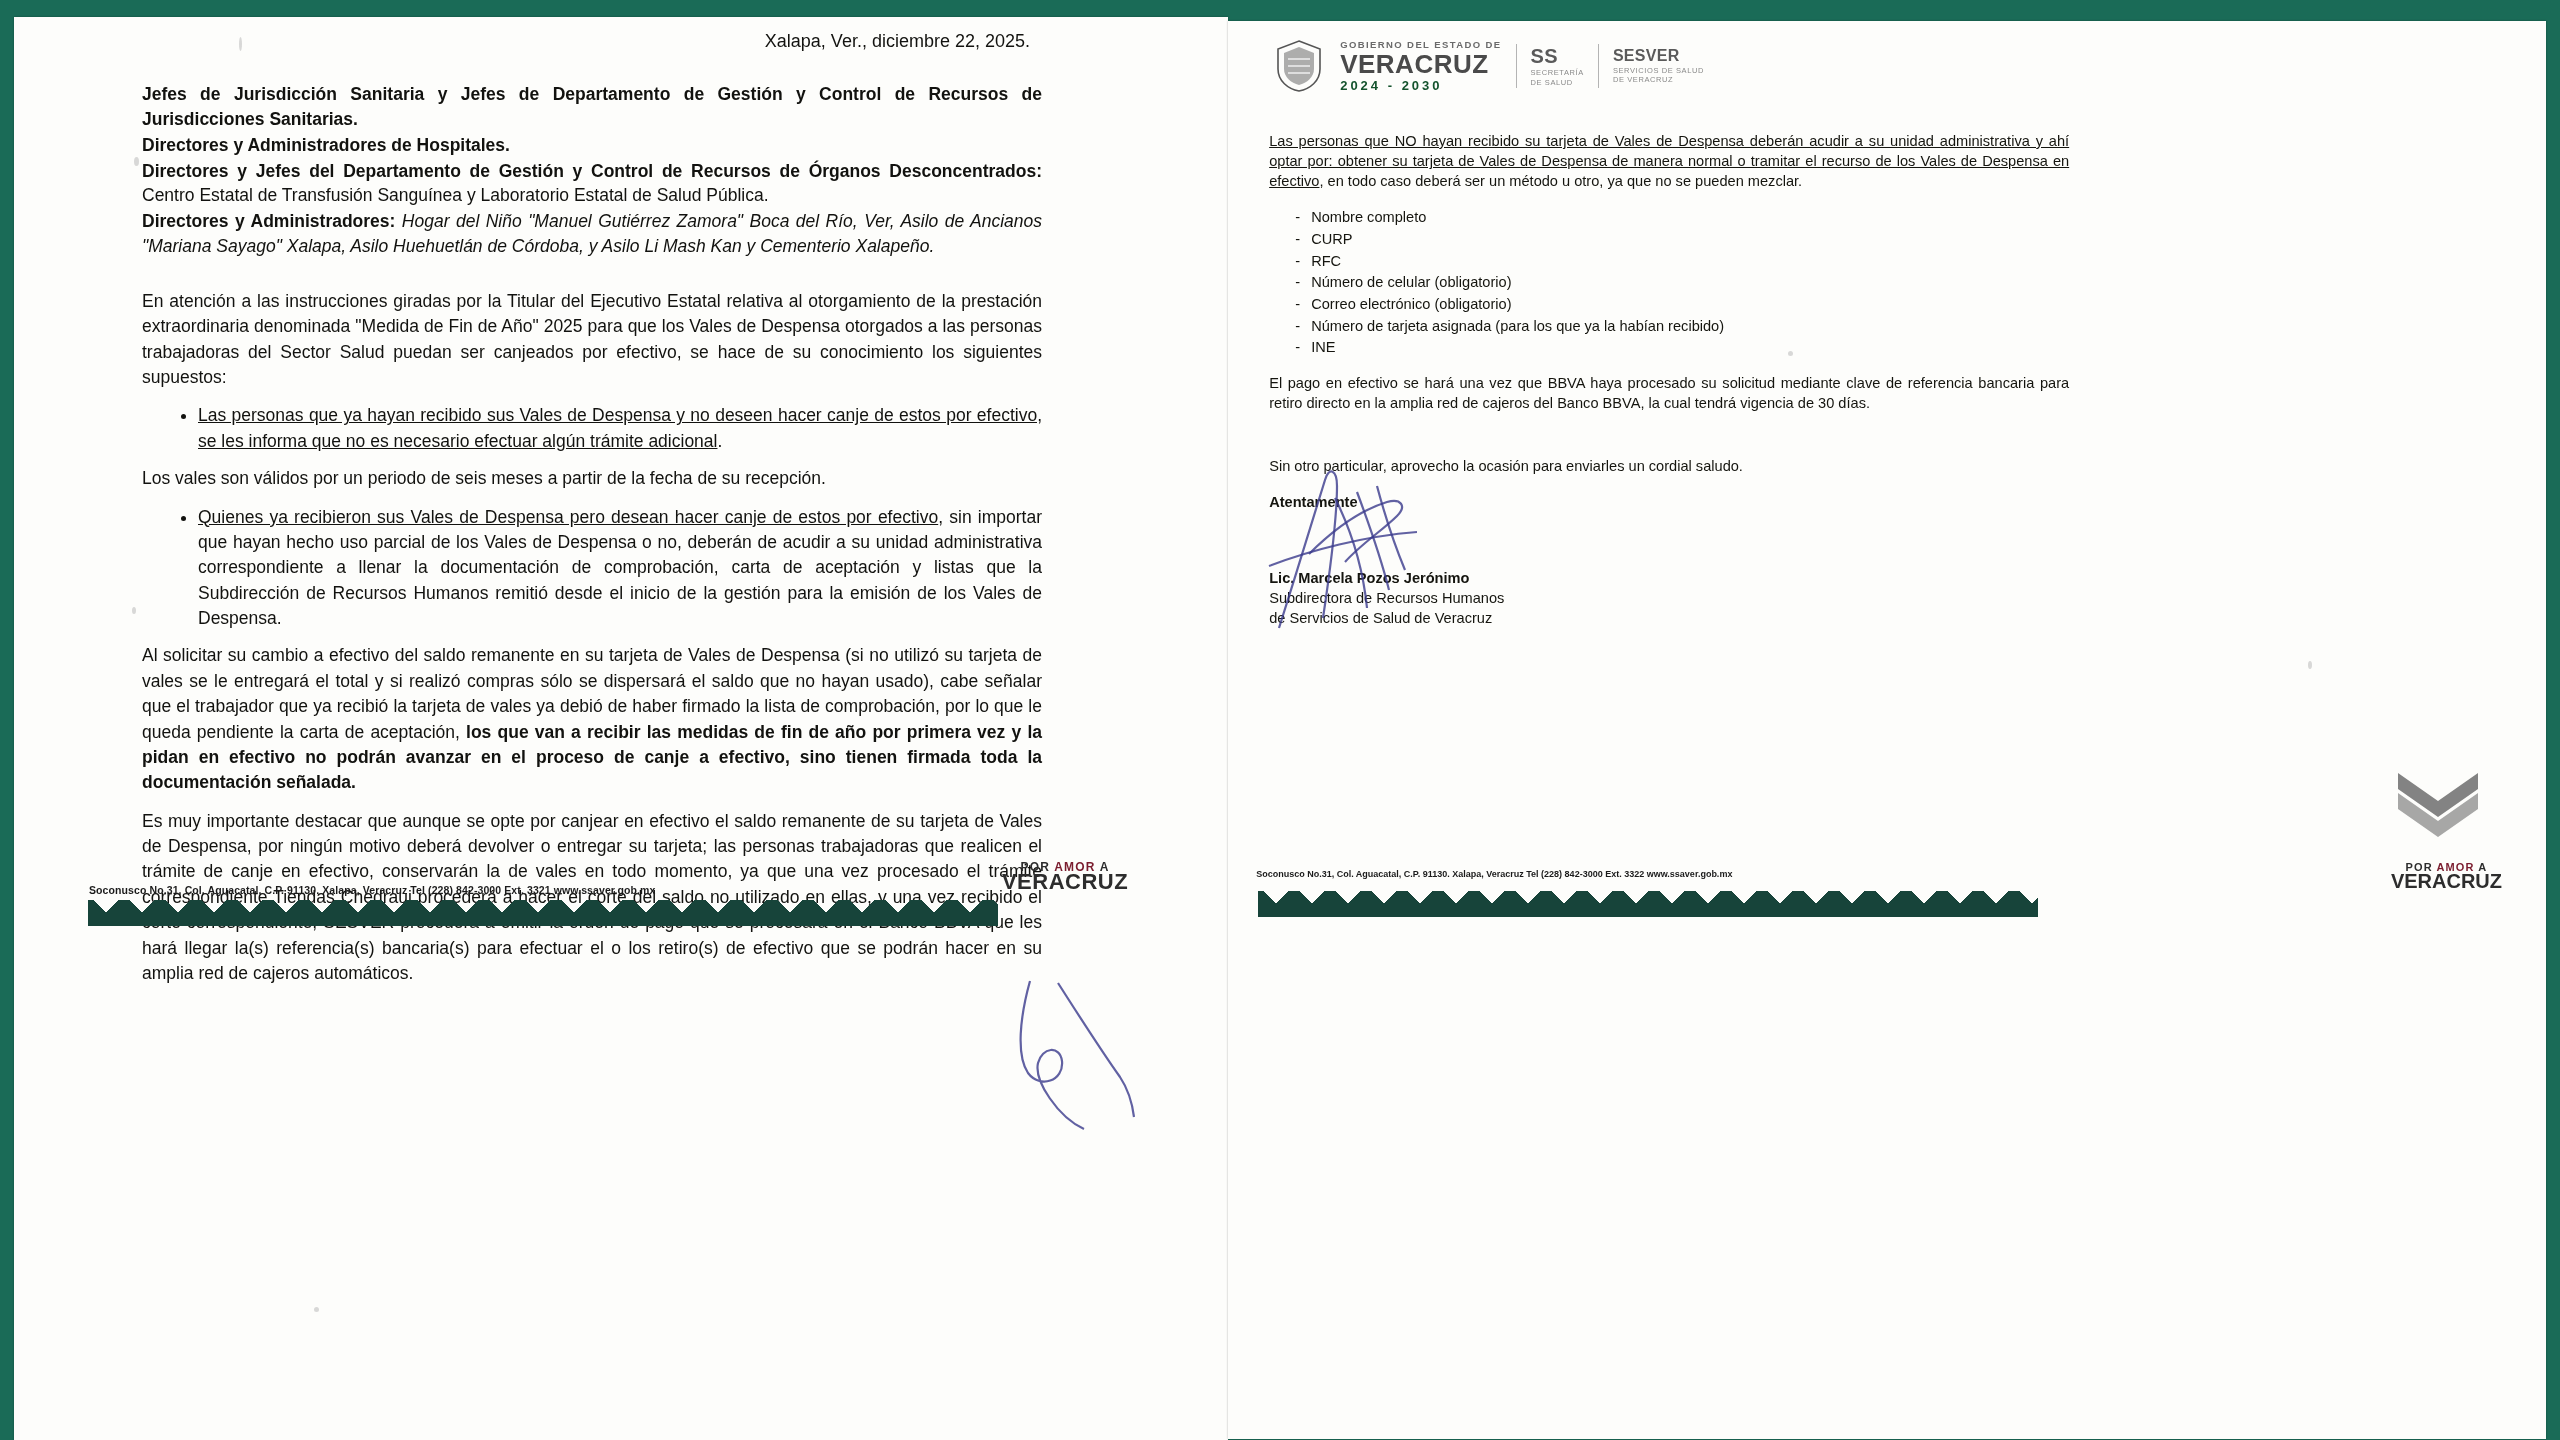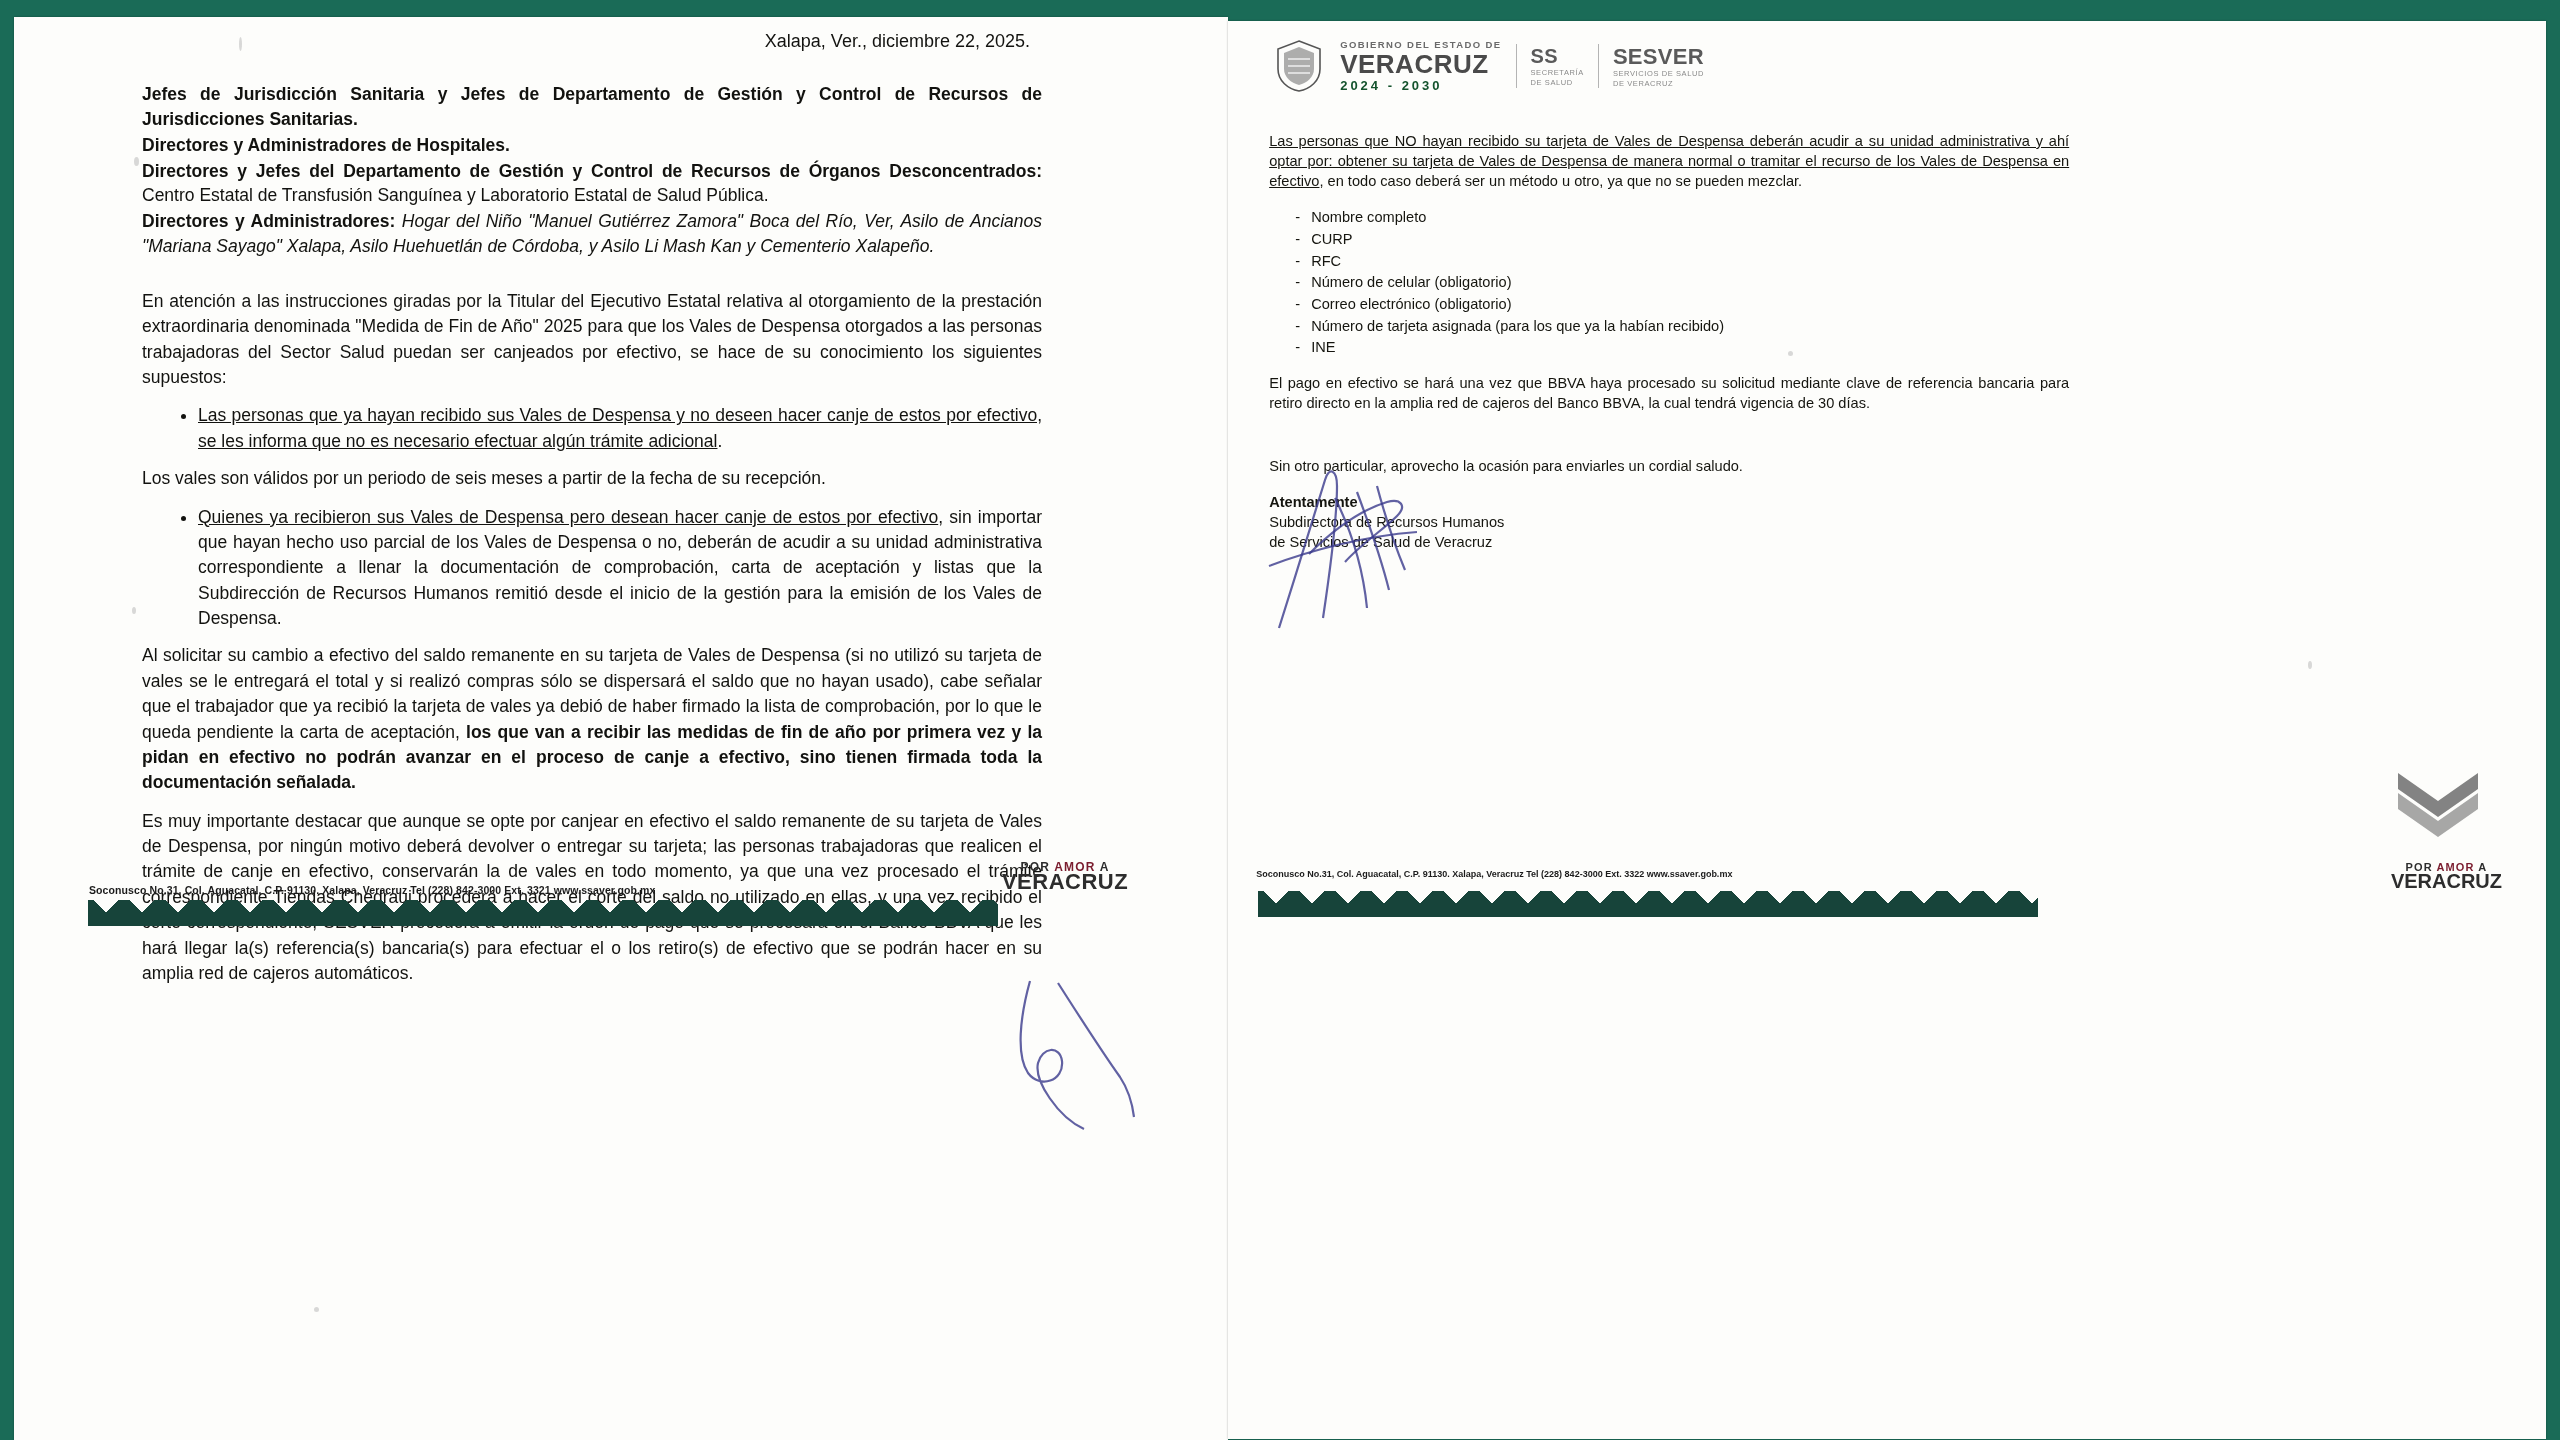"SESVER" .sesver-big { font-size: 22px -> 16px }
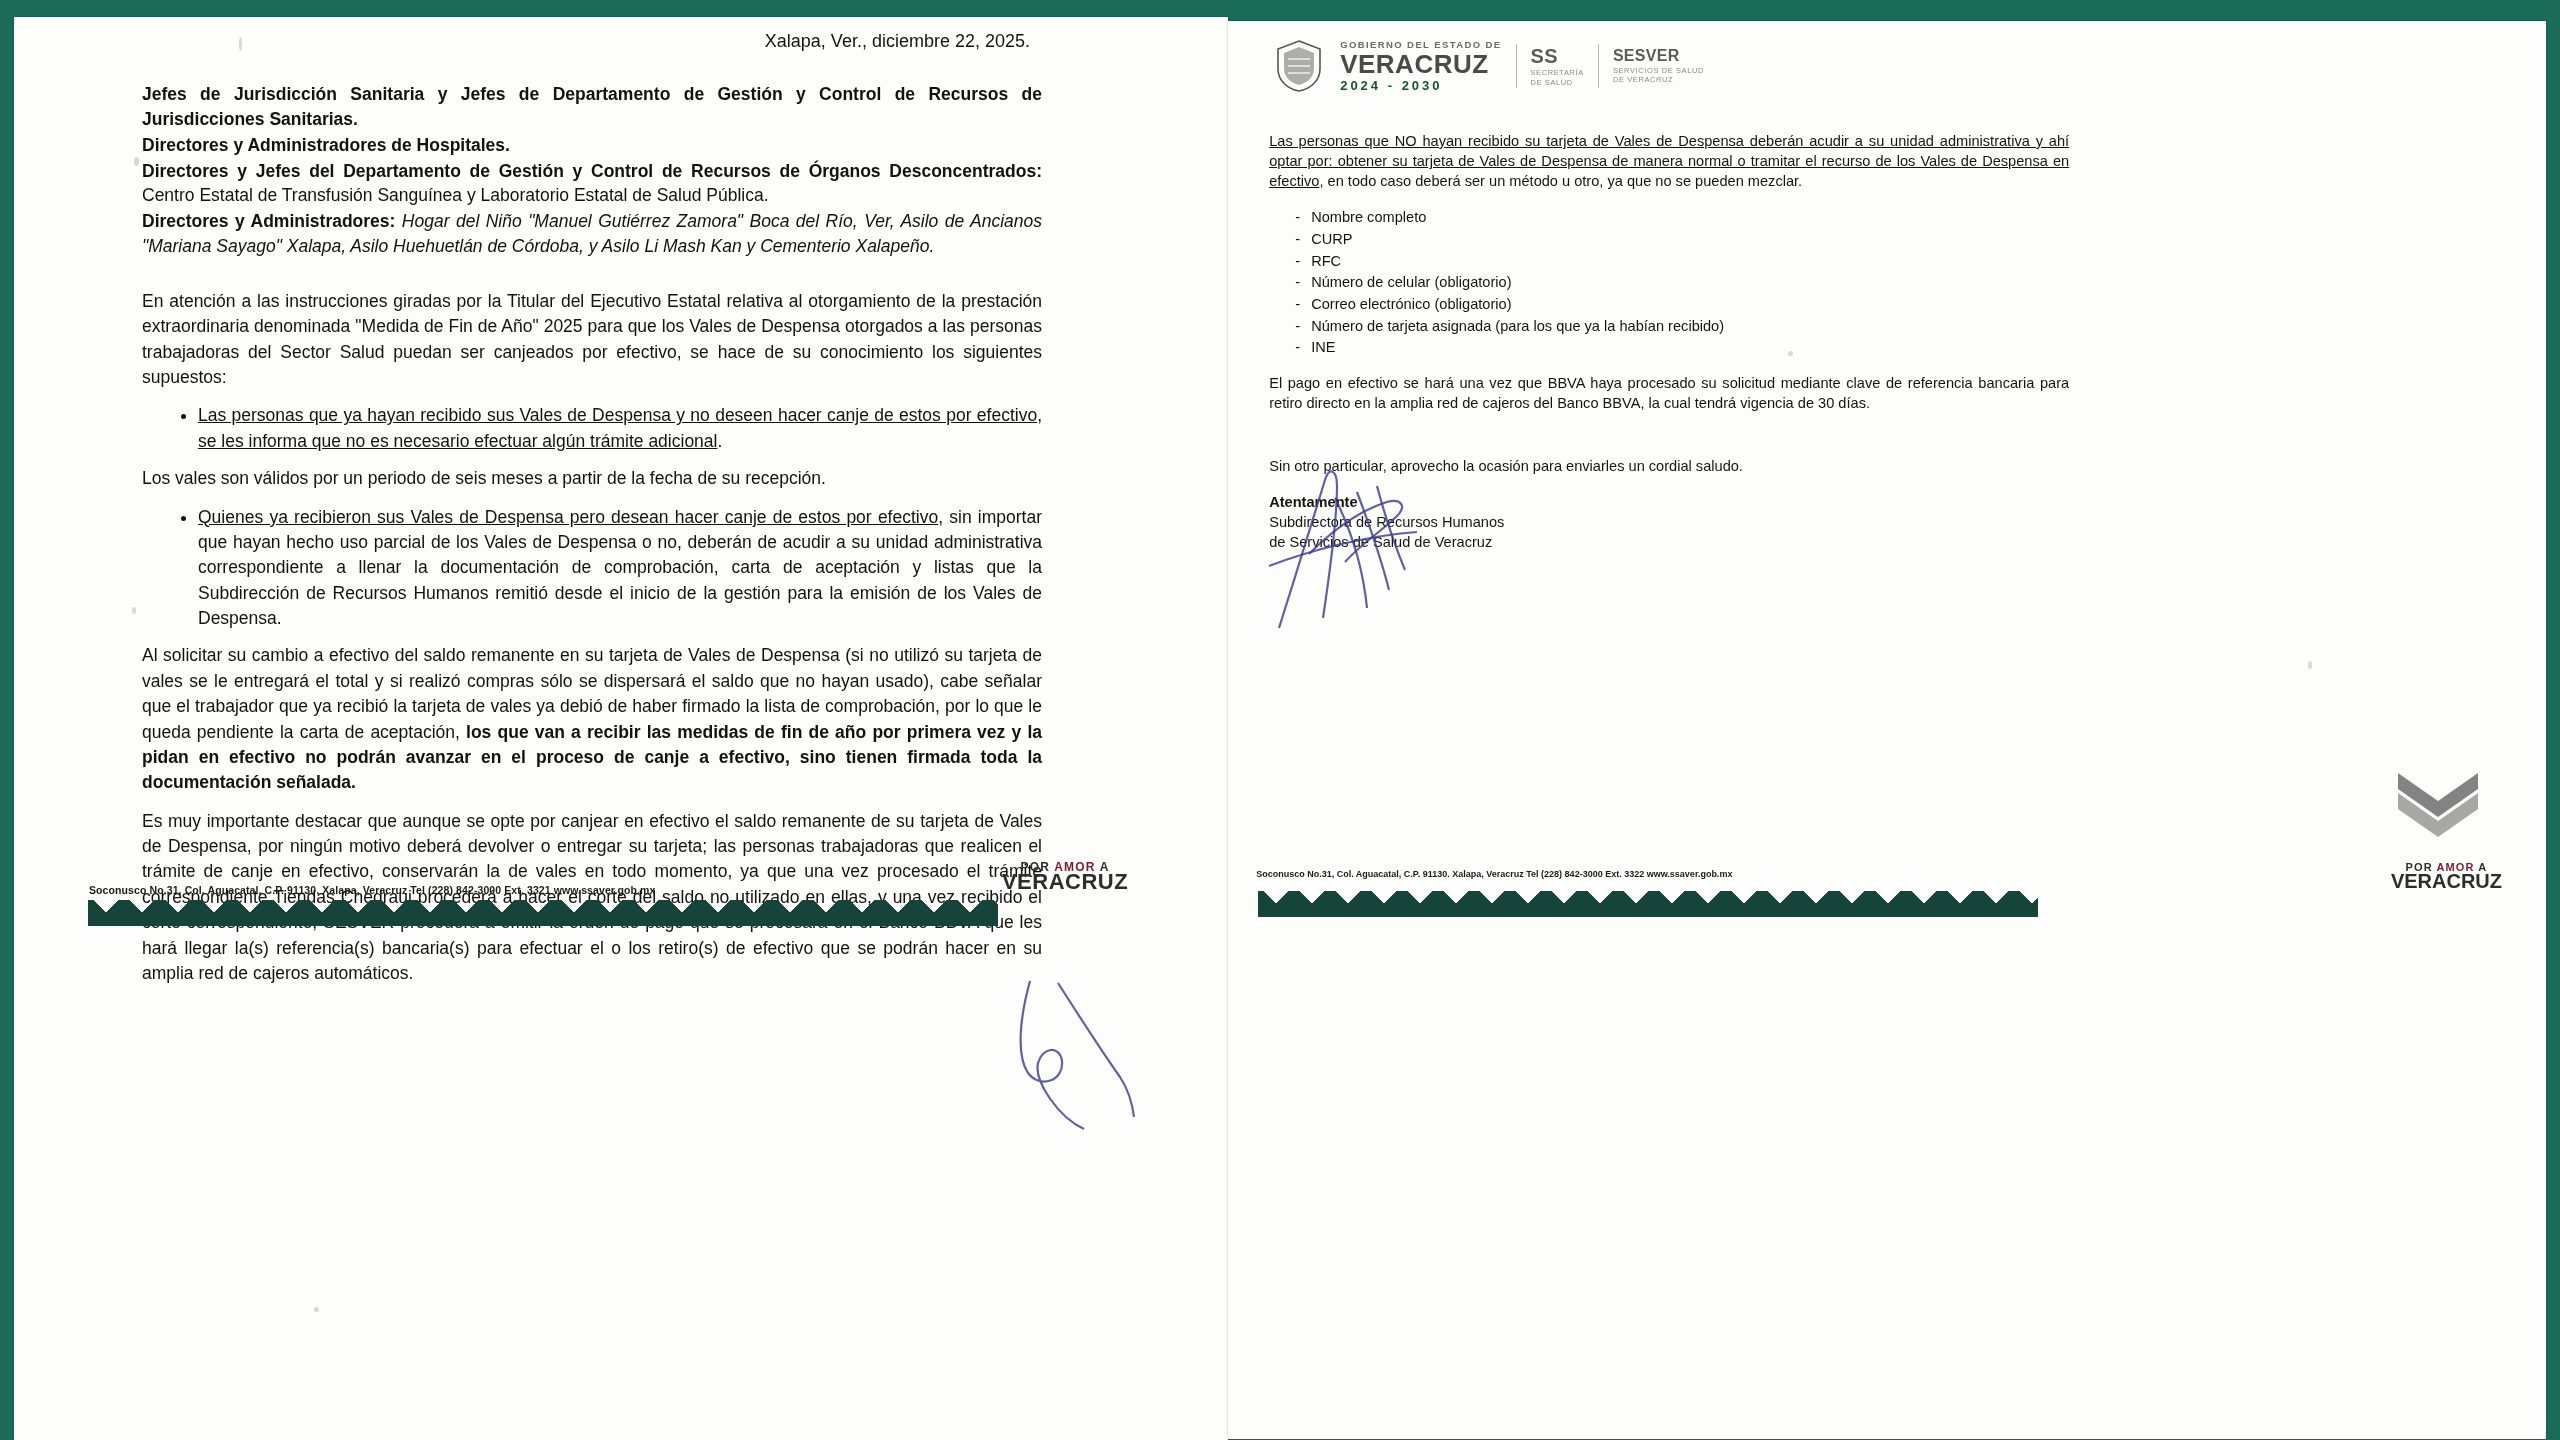"Lic. Marcela Pozos Jerónimo" div.sign-name { html: none -> <div>Lic. Marcela Pozos Jerónimo</div> }
